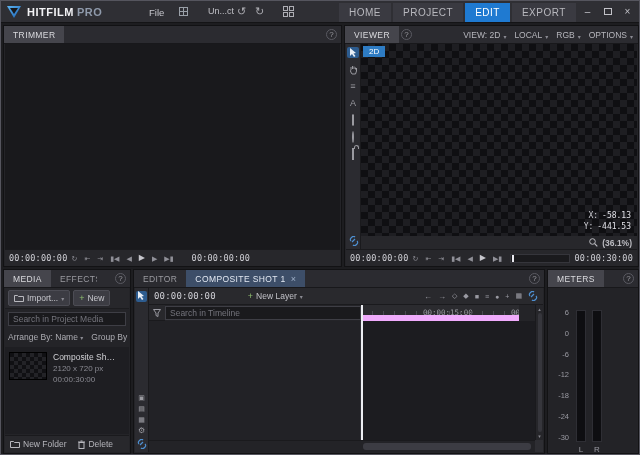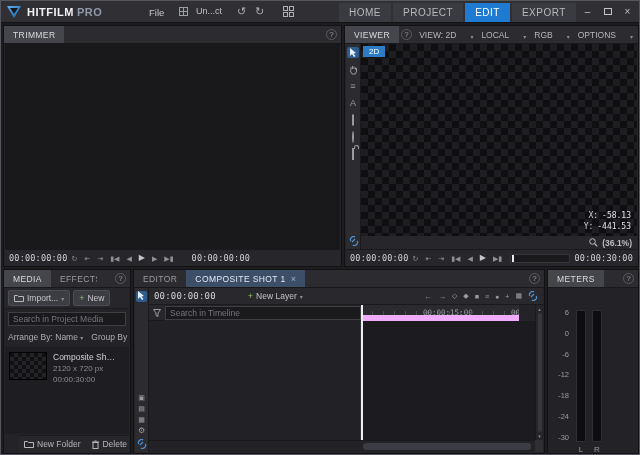"Un...ct" .proj { gap: 8px -> 20px }
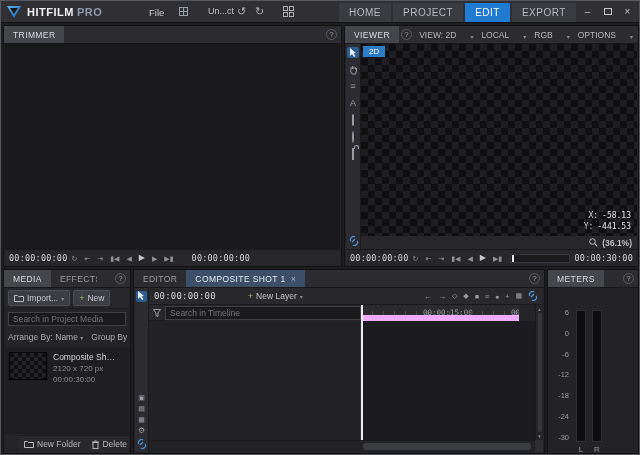"VIEW: 2D" .vdd { gap: 14px -> 3px }
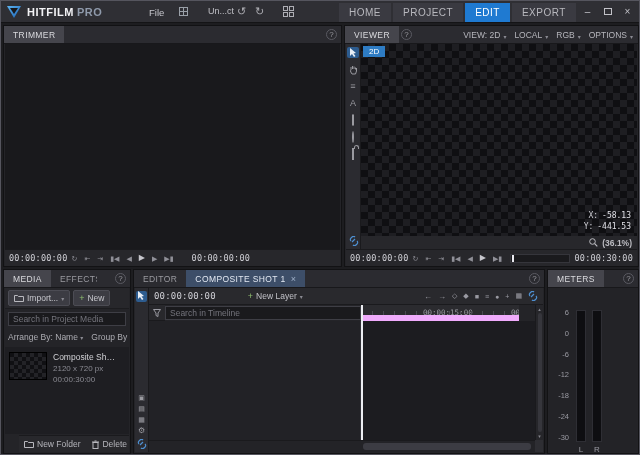"New Folder" .m-bottom { margin-left: 14px -> none }
